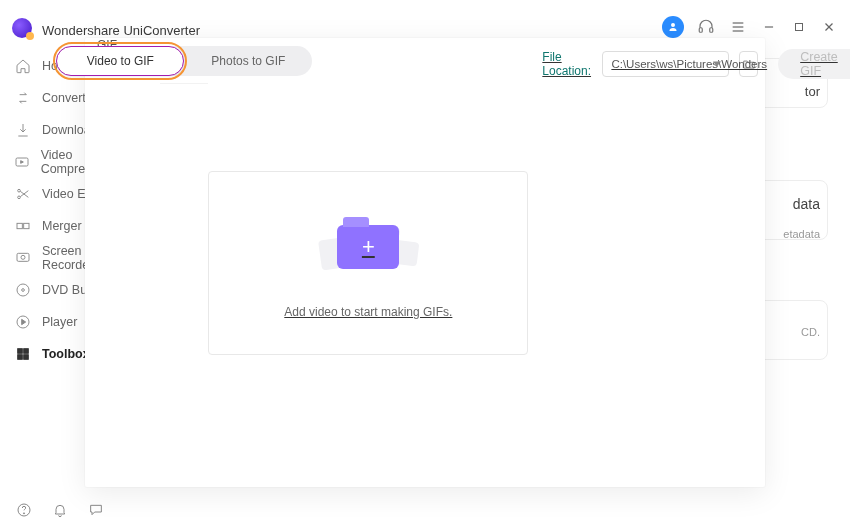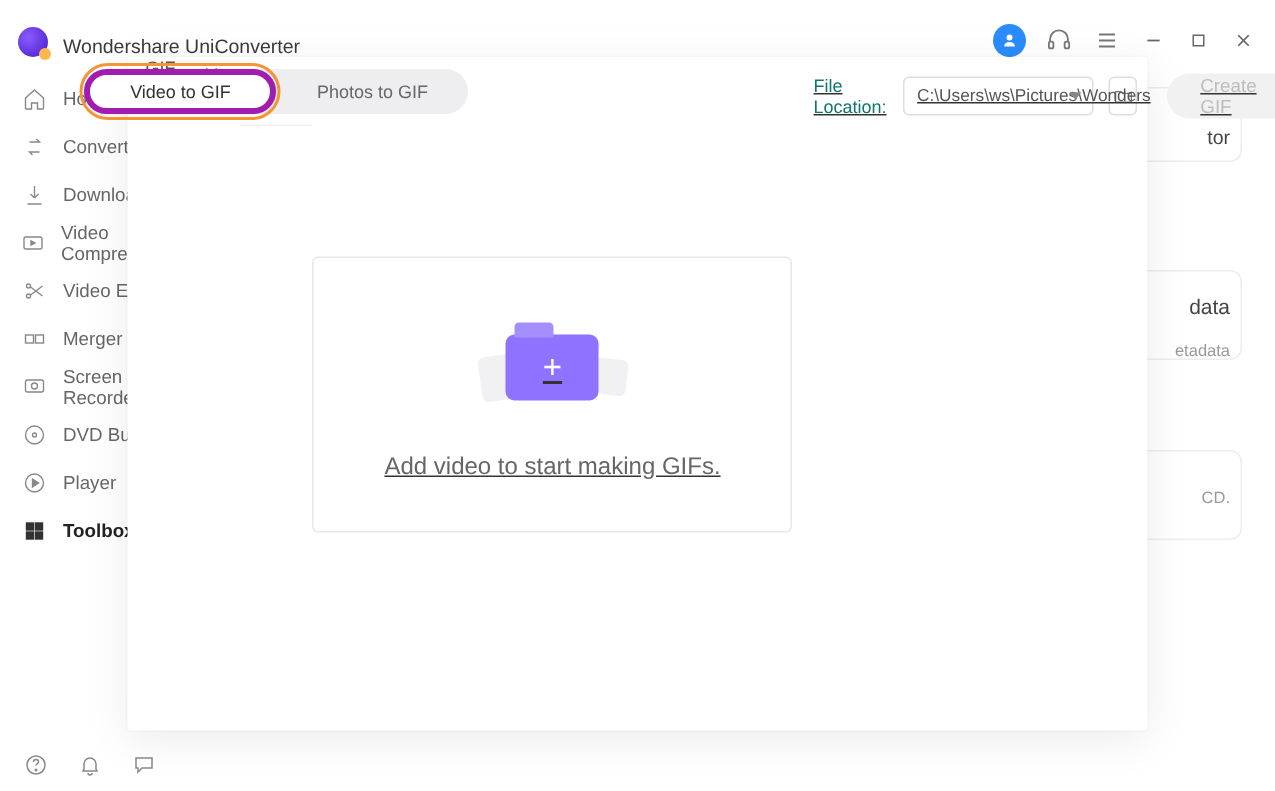"Video to GIF" .segment.active { border: 4px solid #a21caf -> 1px solid #a21caf }
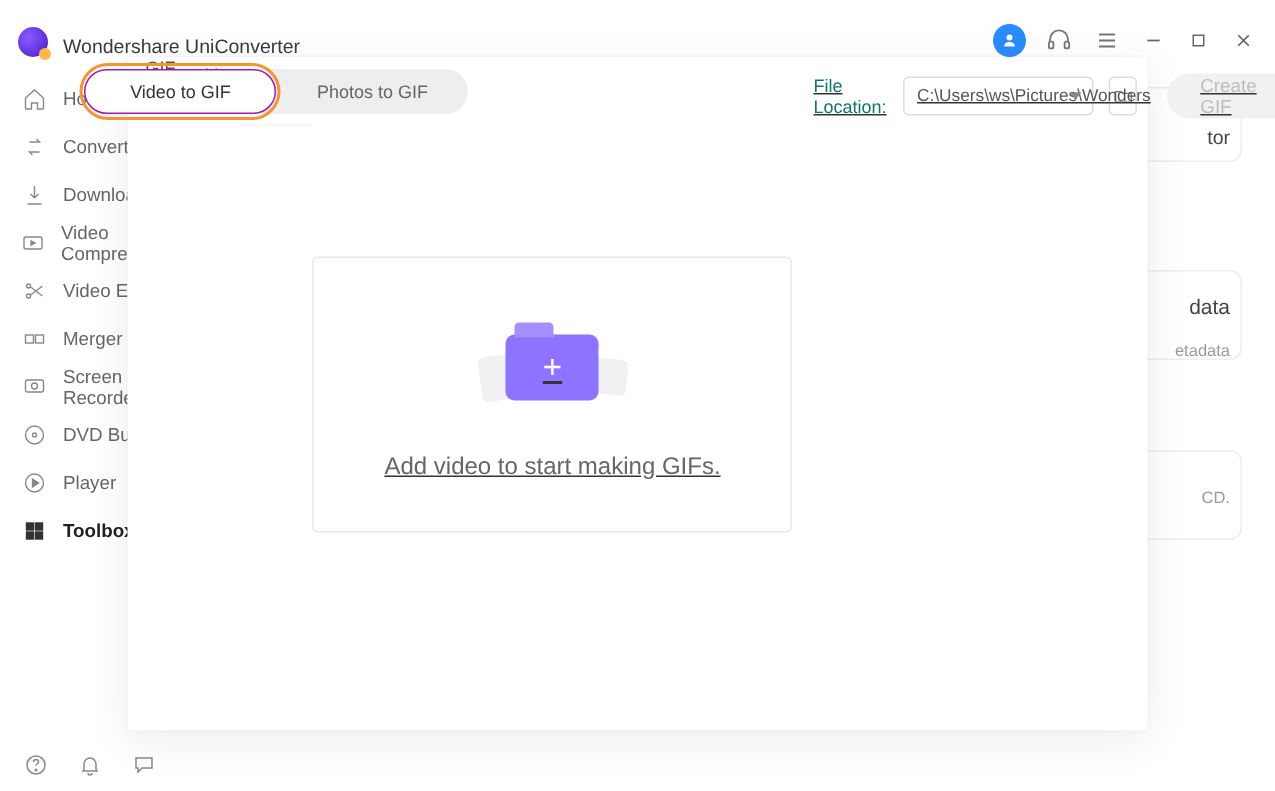"Add video to start making" .dropzone-text { font-size: 16px -> 12px }
